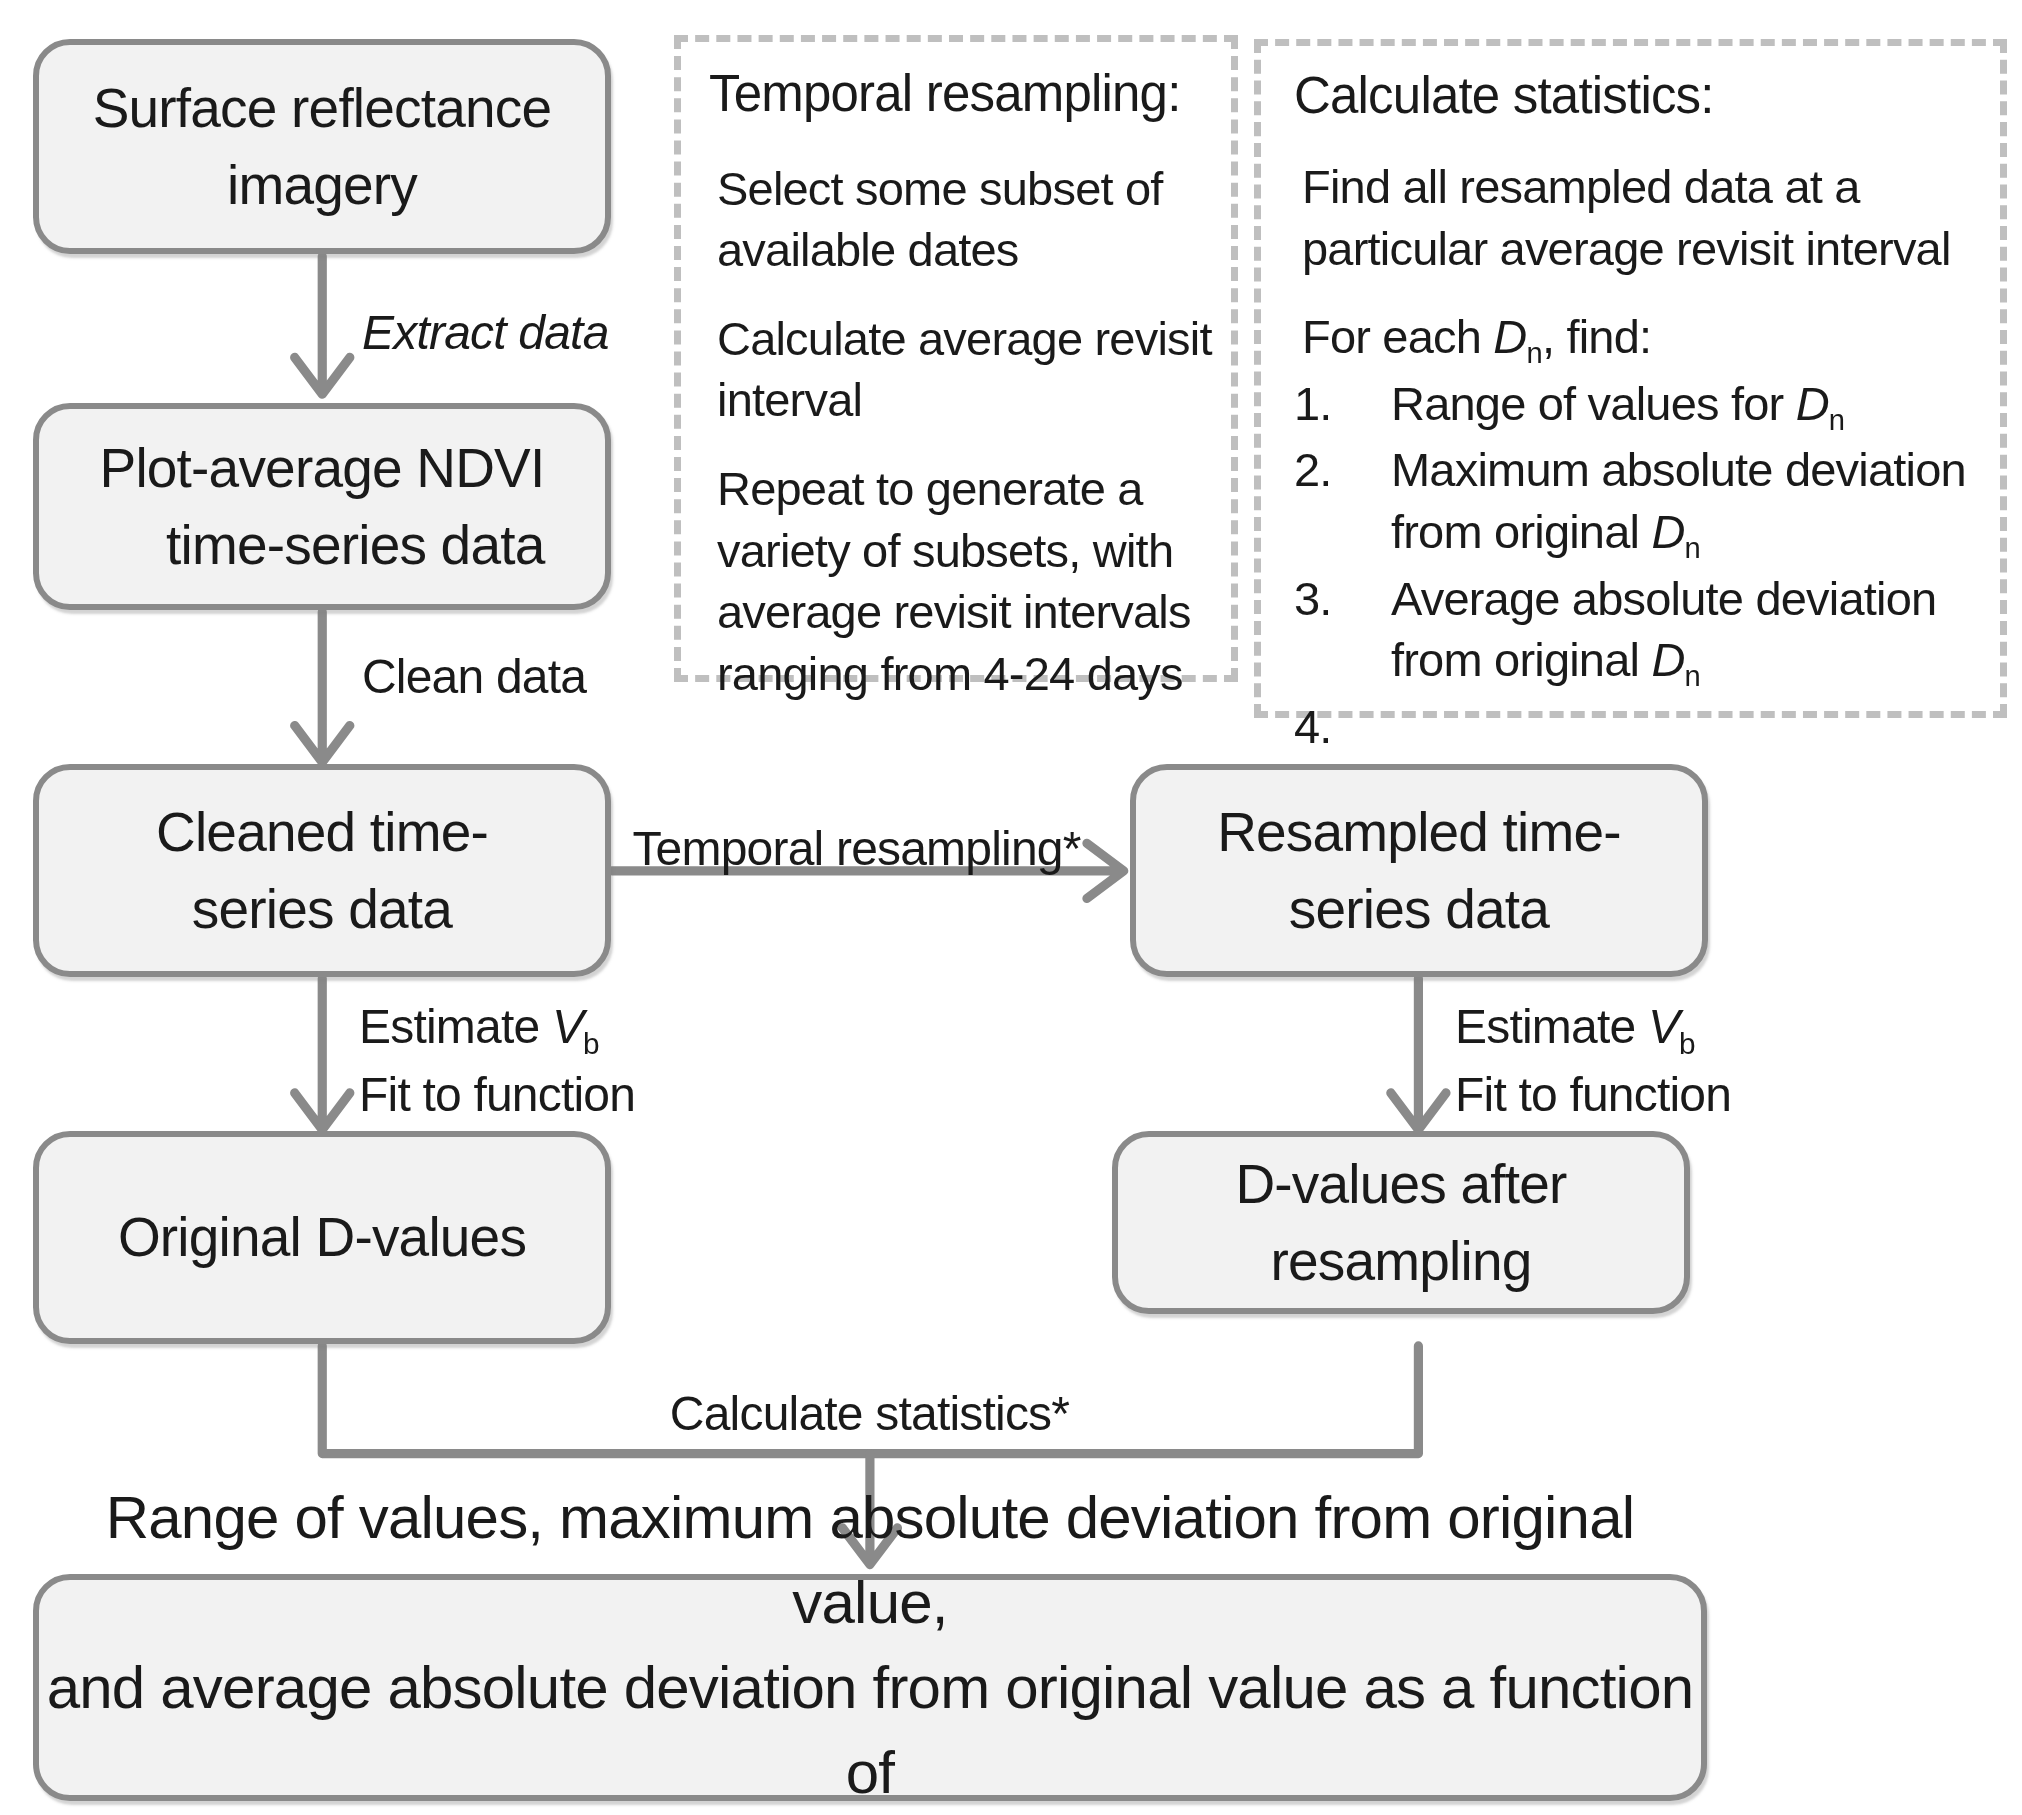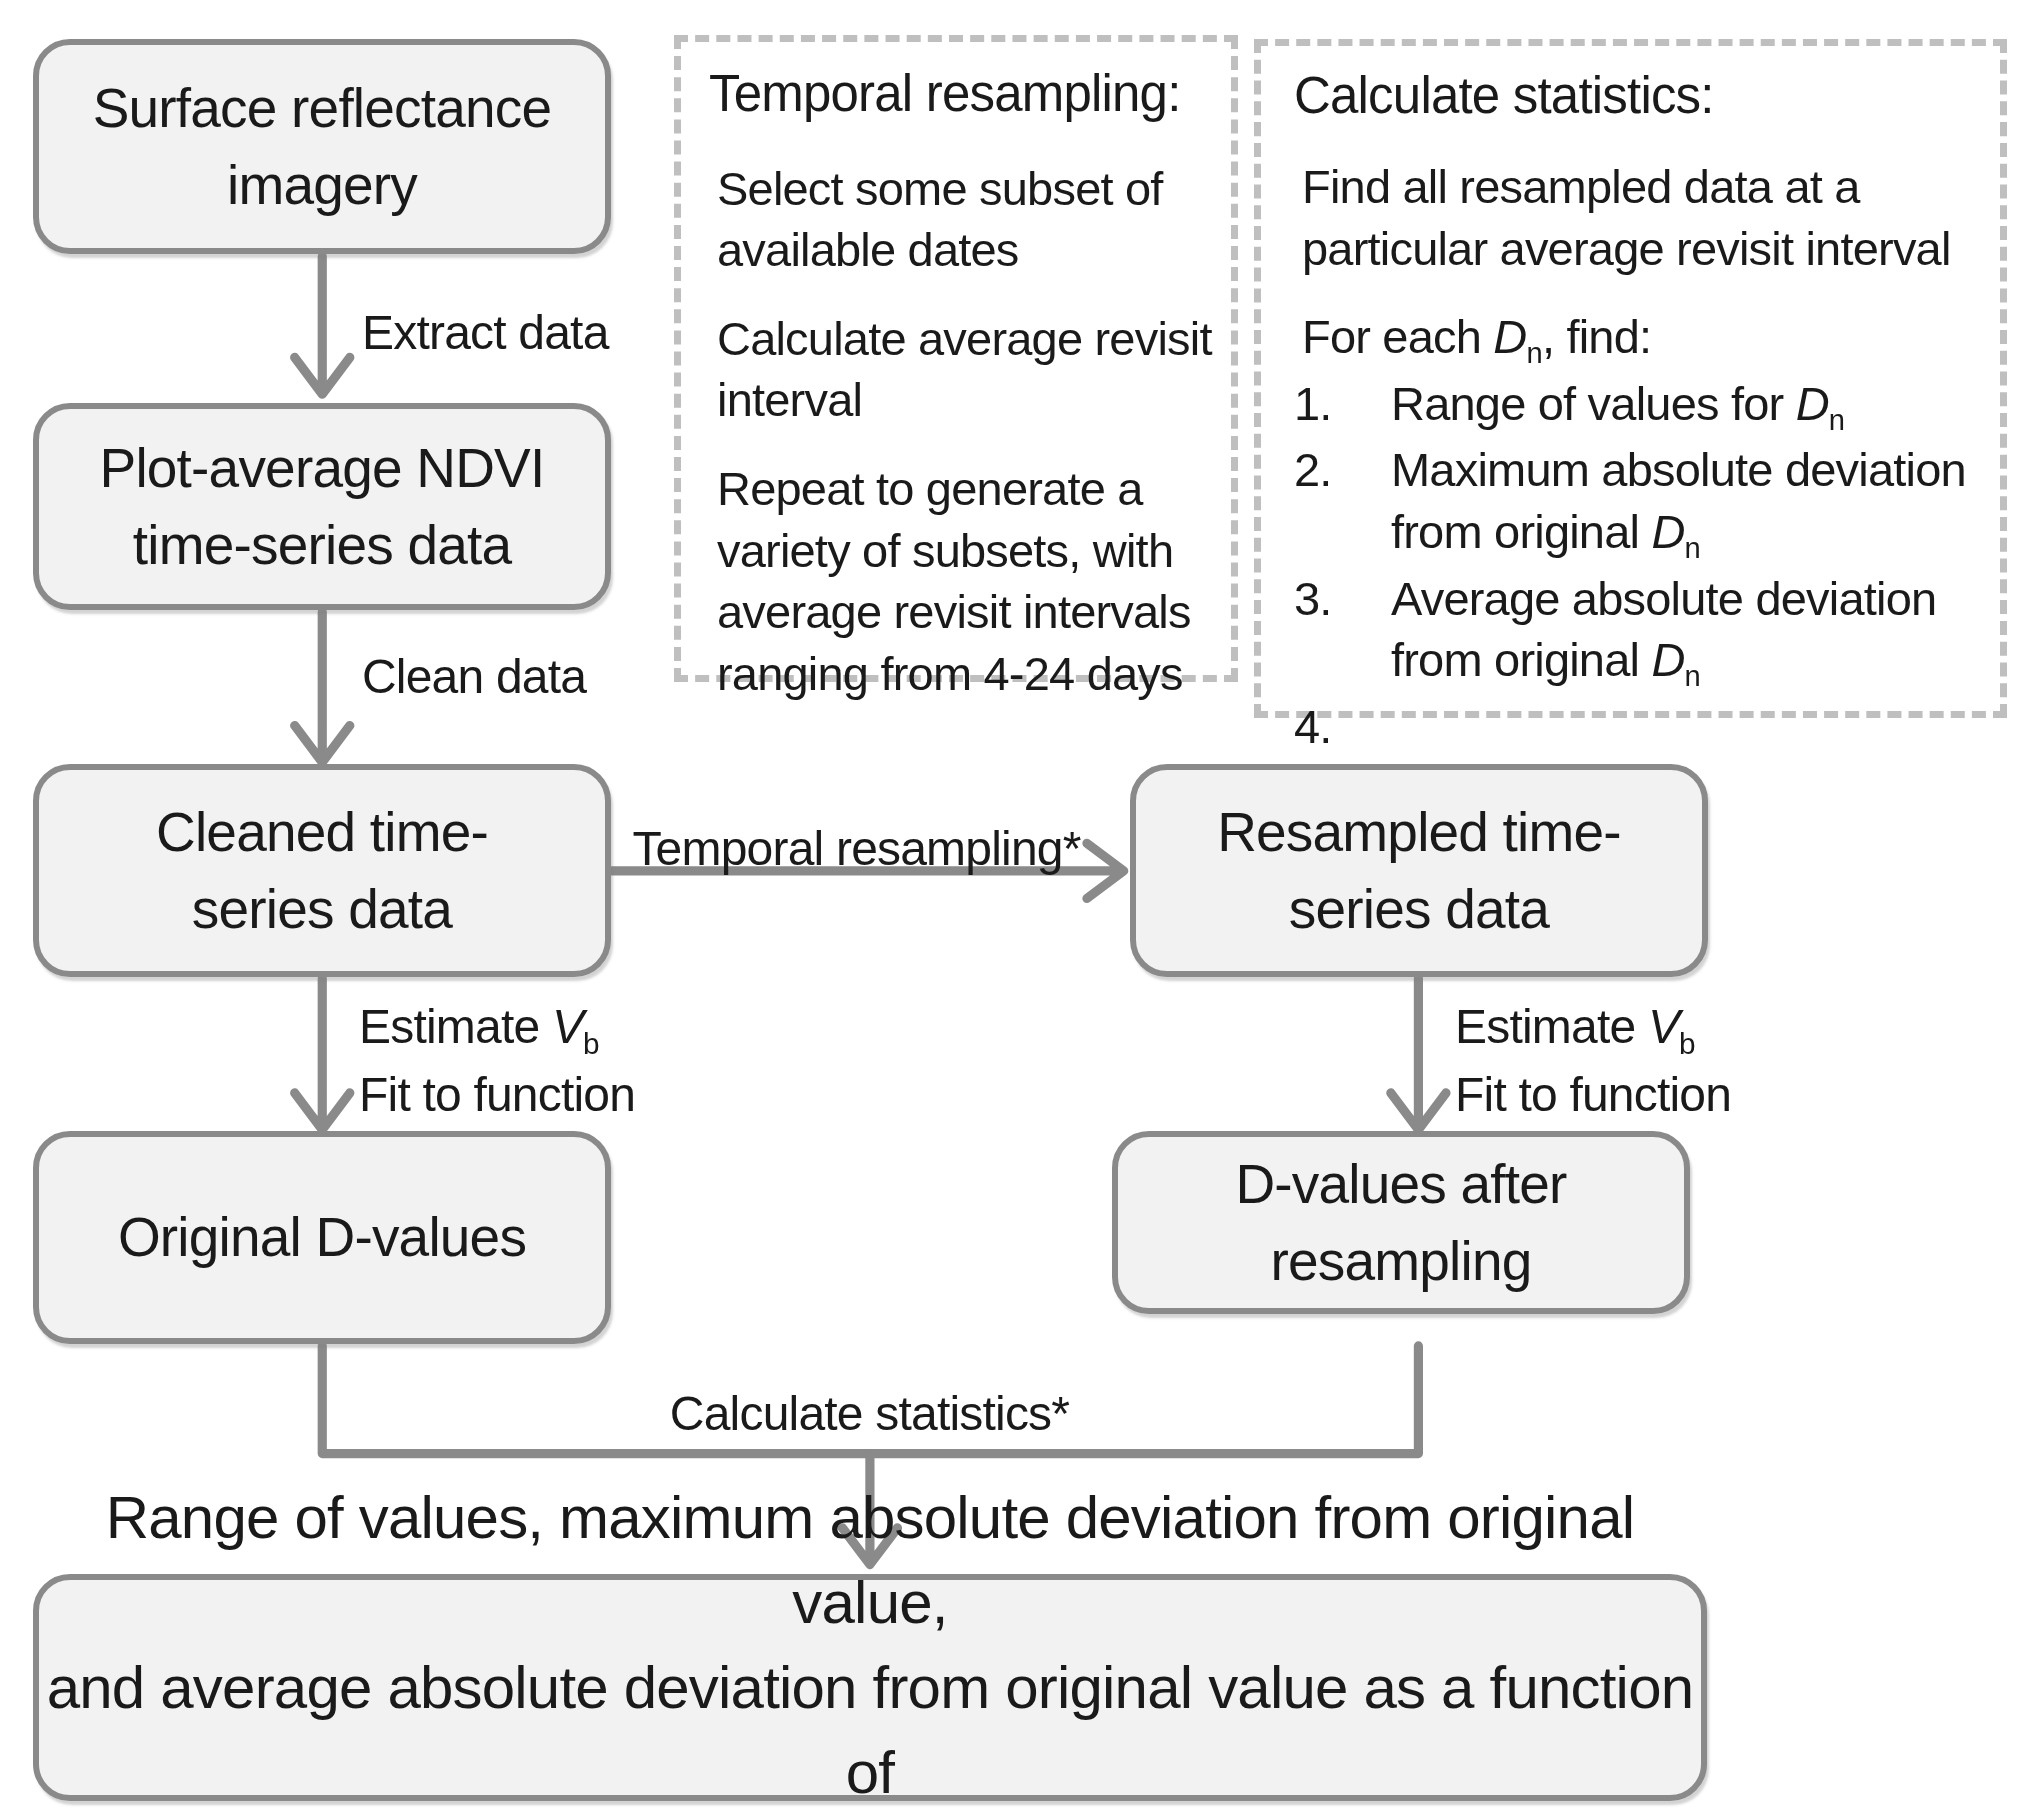"Extract data" div.edge-label { font-style: none -> italic }
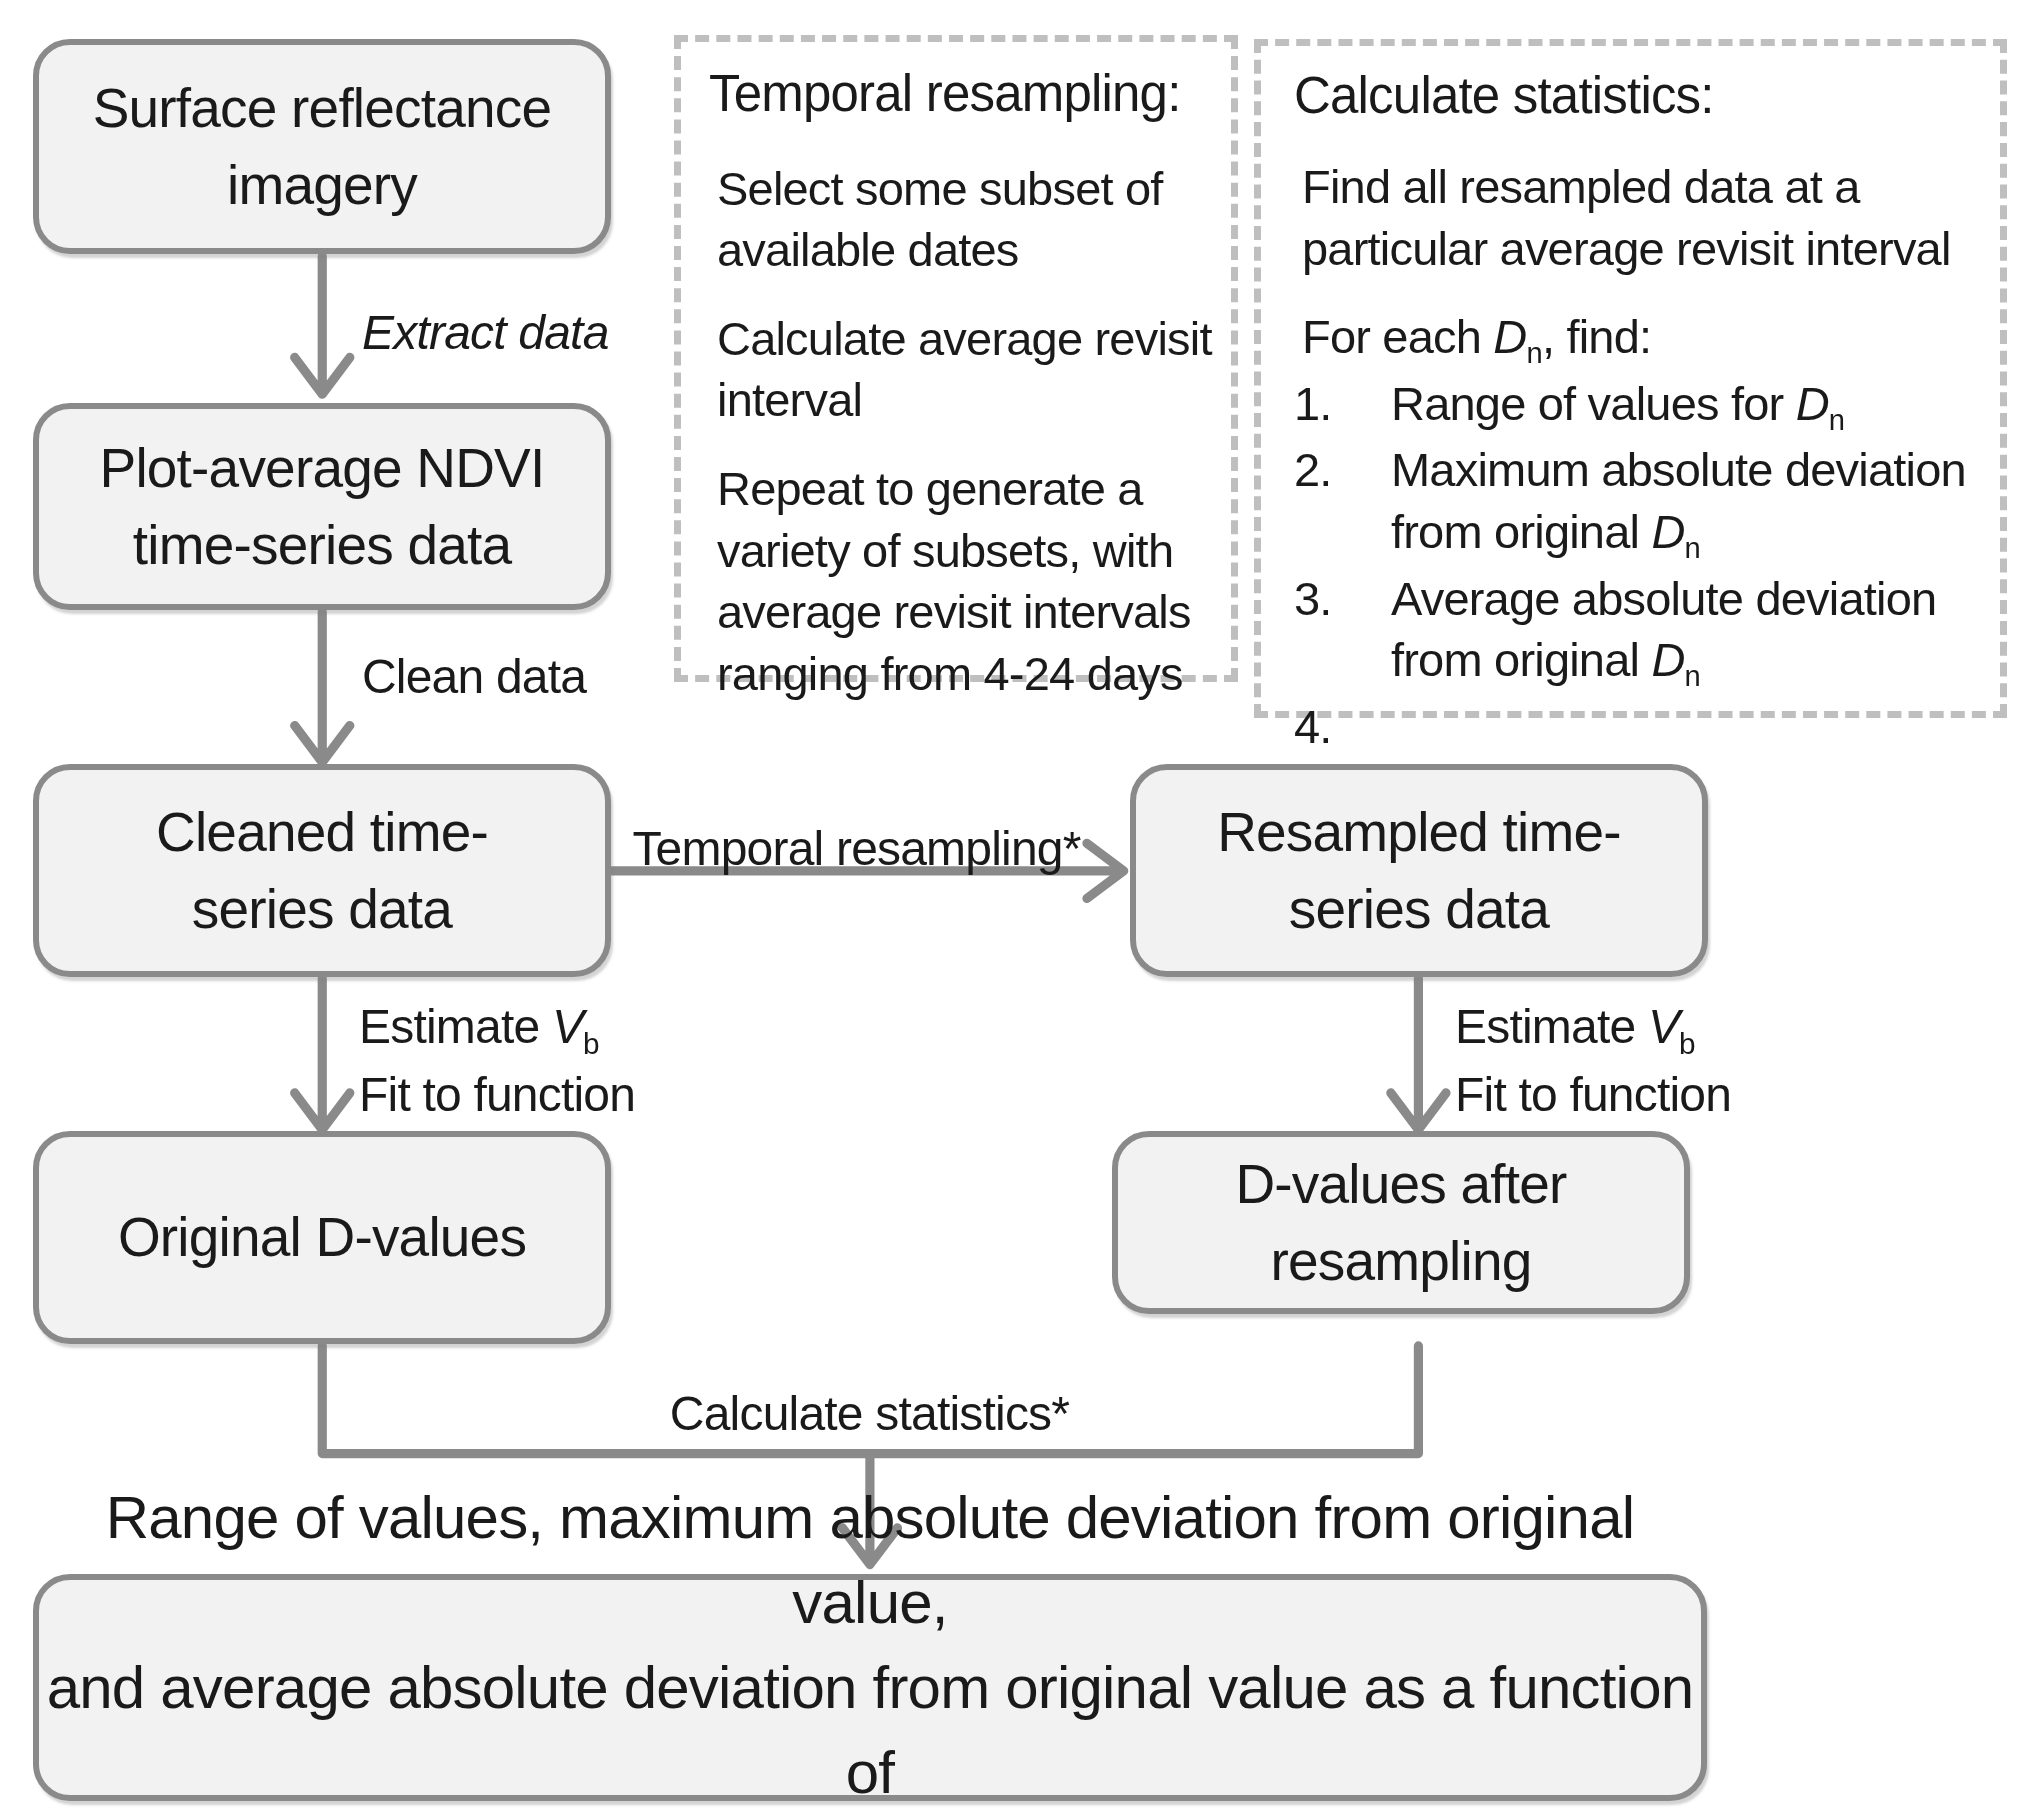"Plot-average NDVI" .box-ndvi { text-align: none -> right }
